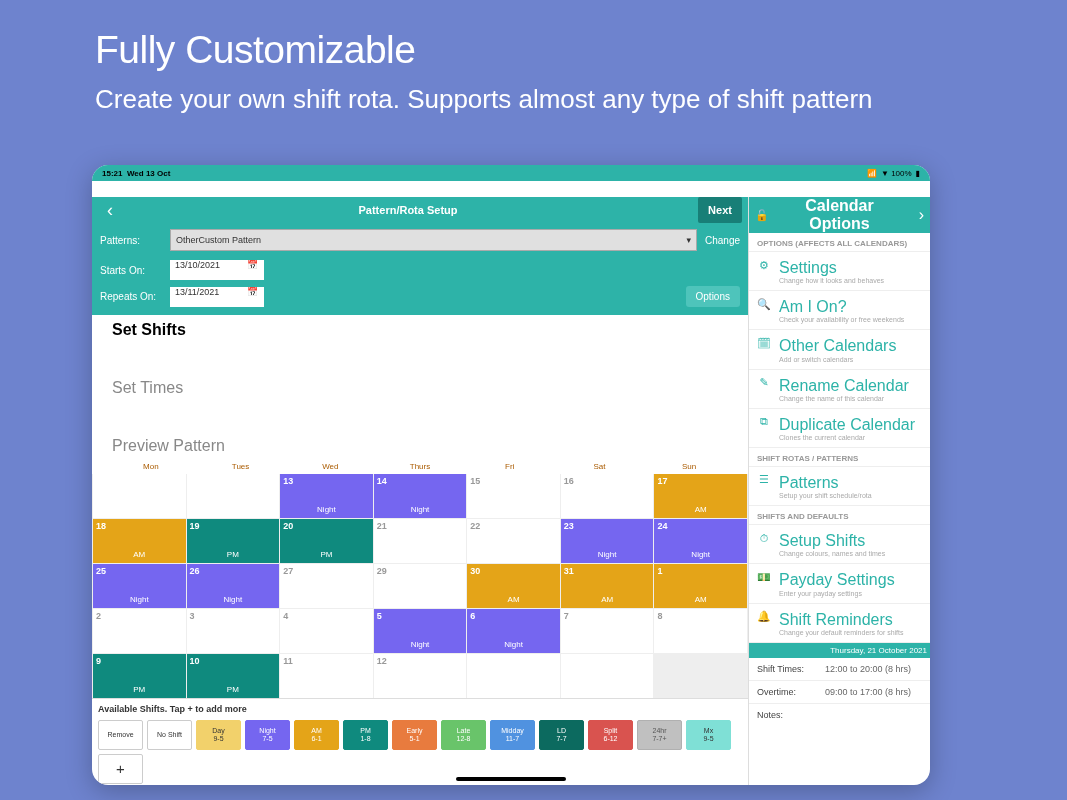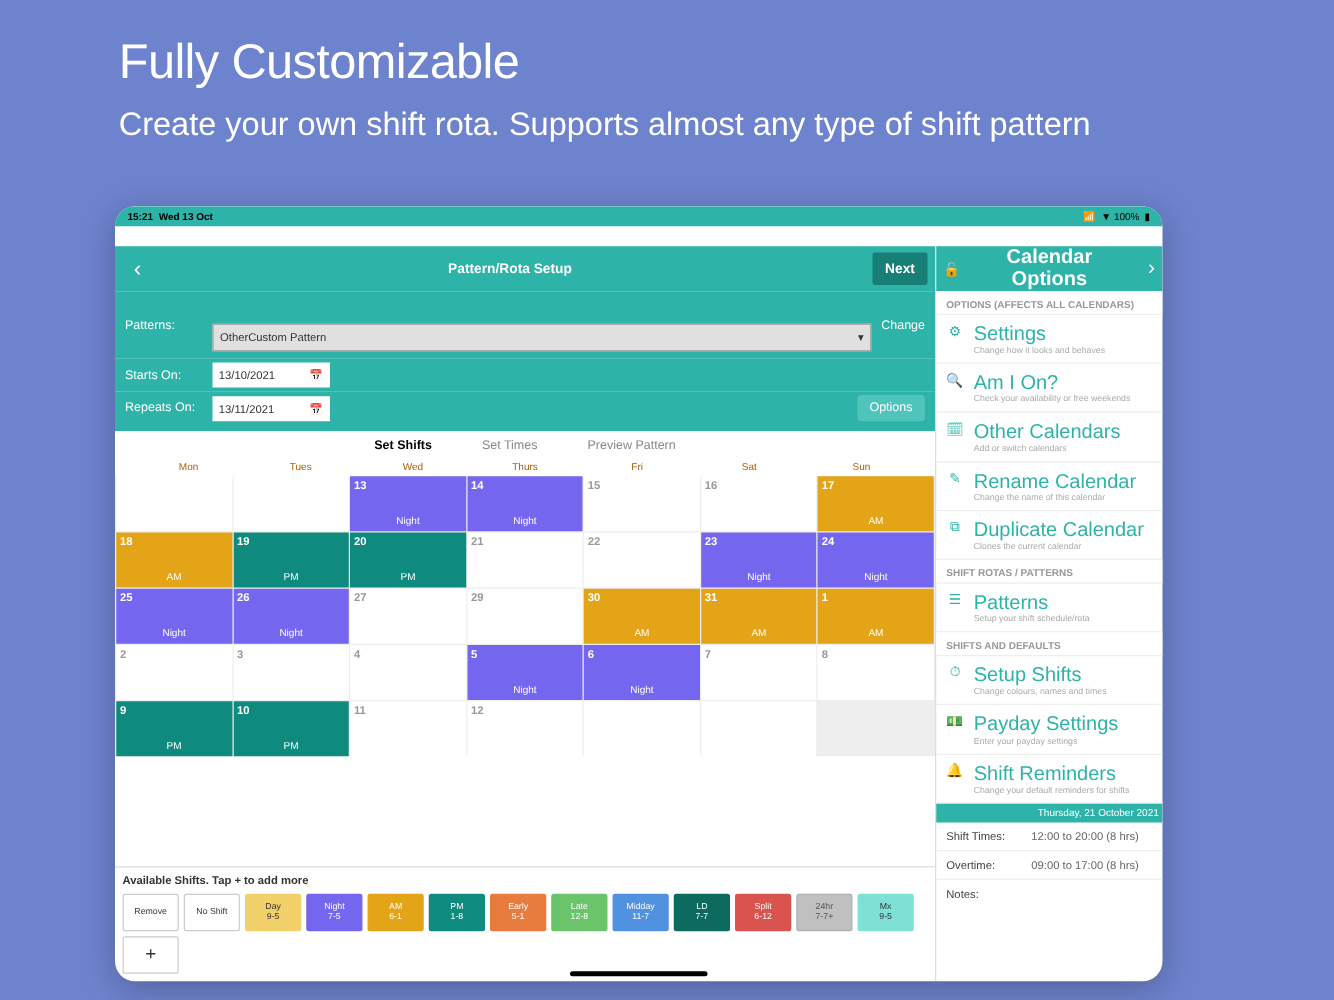"OtherCustom Pattern" .patterns-select { margin-top: 20px -> none }
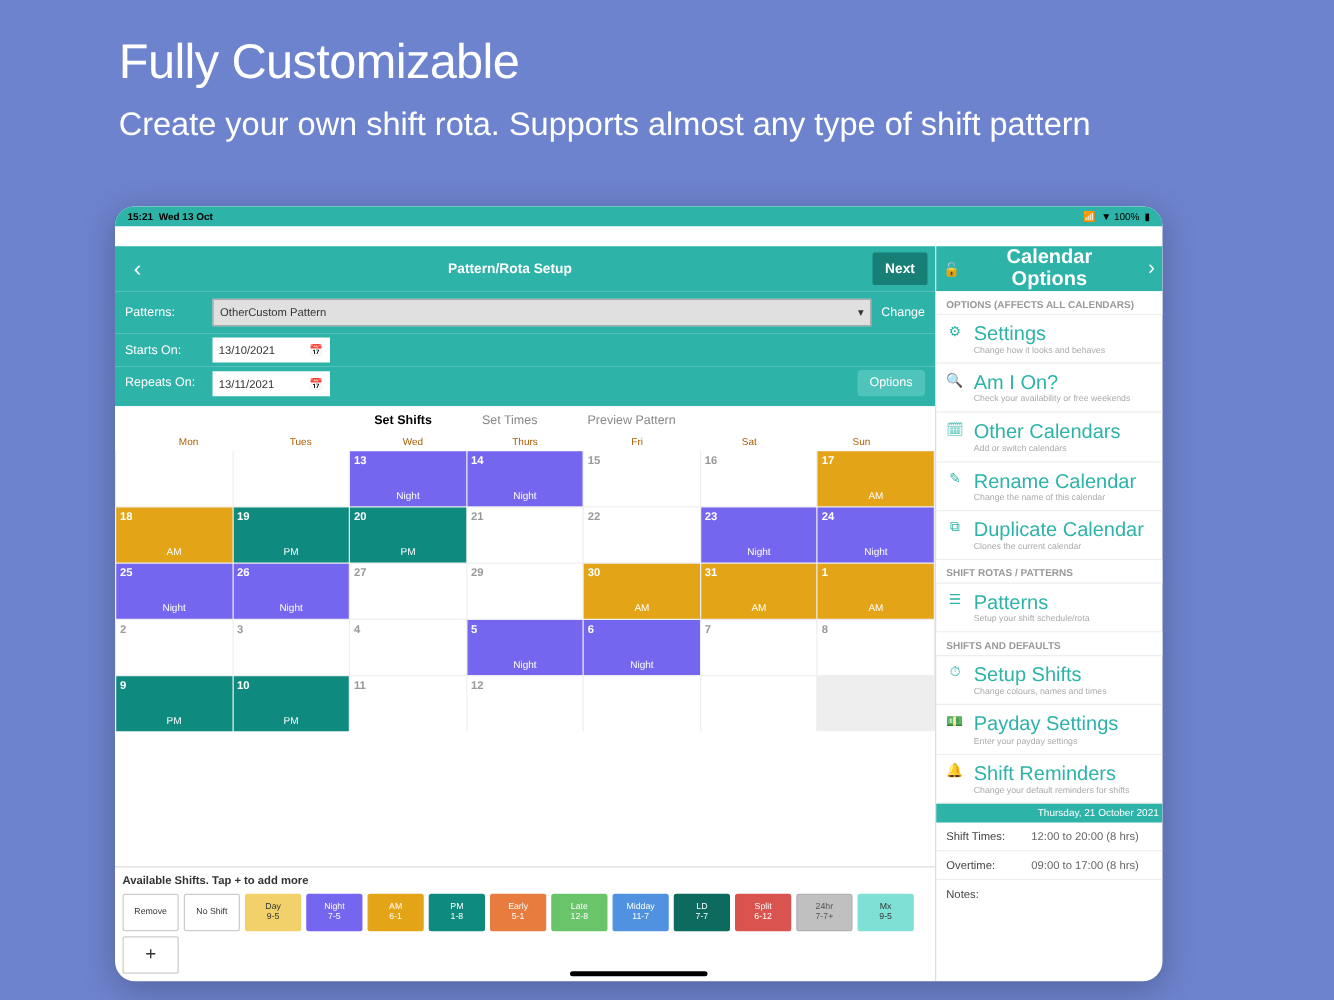"13/10/2021" .date-input { align-items: center -> flex-start }
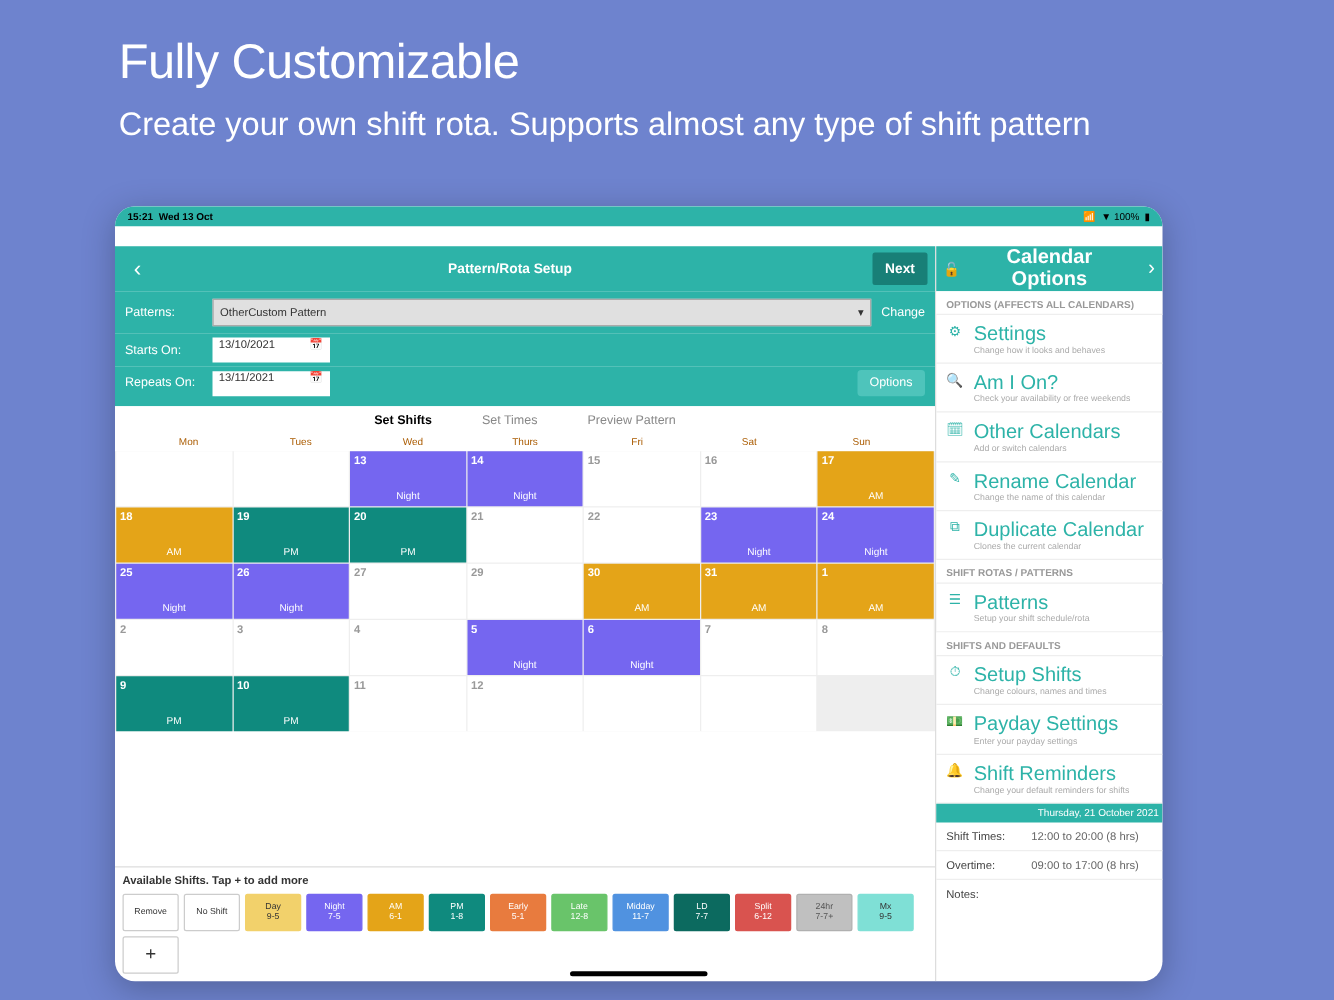"Set Shifts" .tabs-row { flex-direction: none -> column; font-size: 10px -> 16px }
